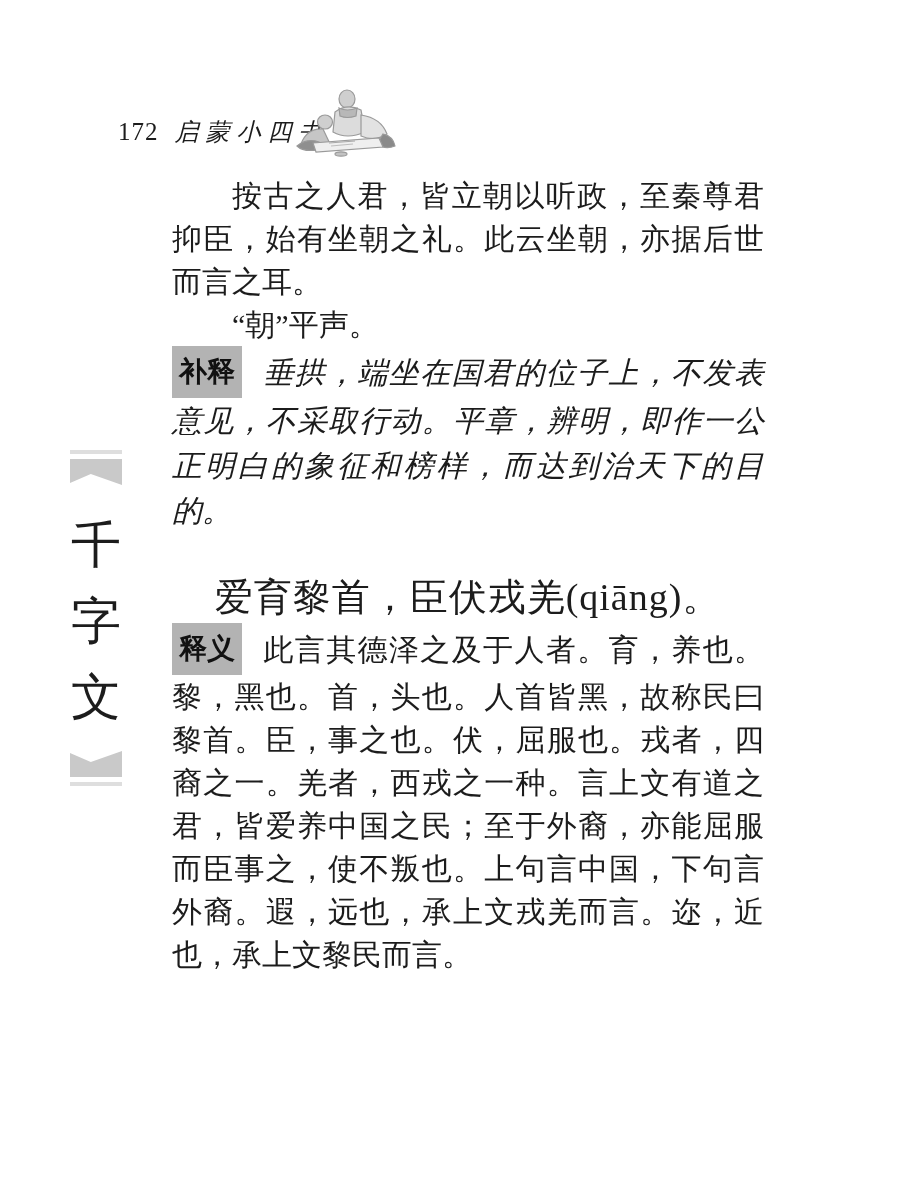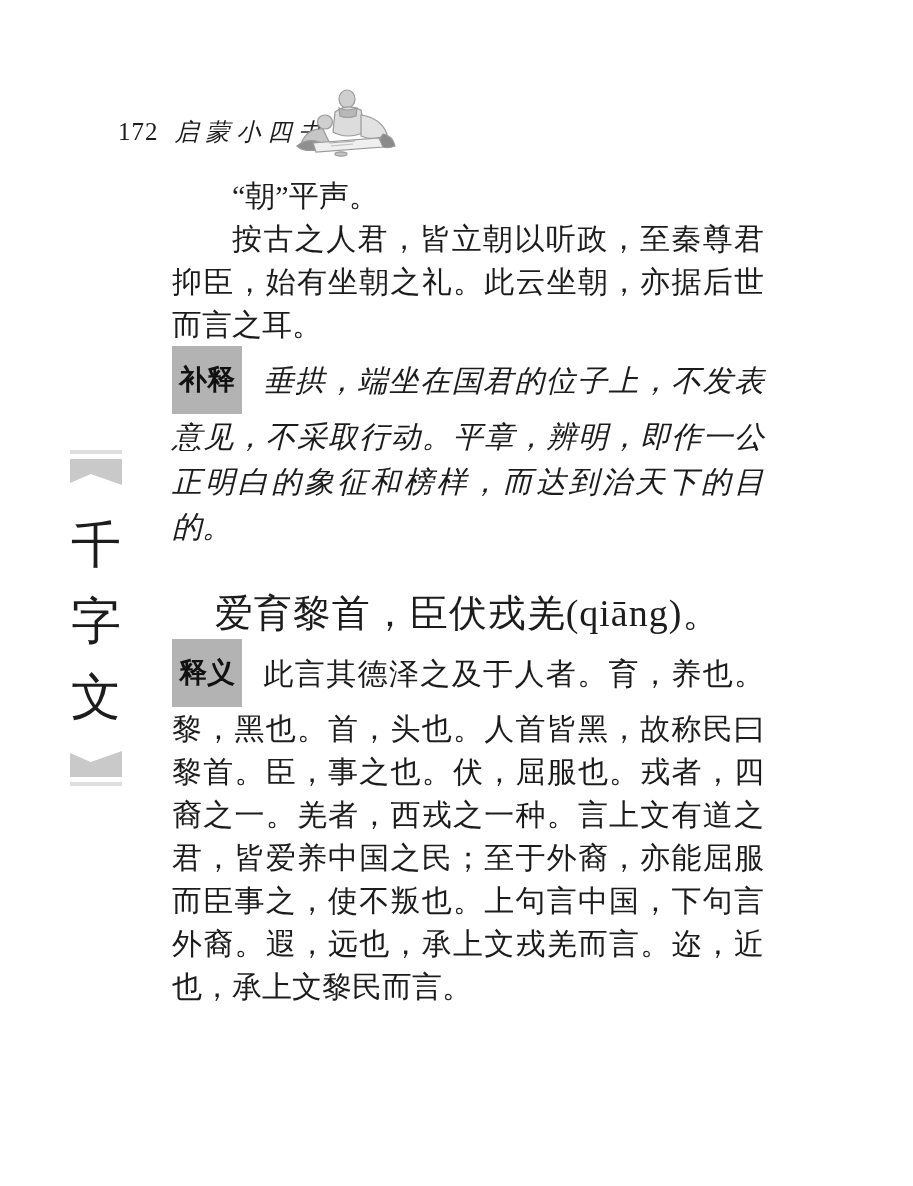"“朝”平声。" p.indent { order: before "按古之人君，皆立朝以听政，至秦尊君抑臣，始有坐朝之礼。此云坐朝，亦据后世而言之耳" -> after "按古之人君，皆立朝以听政，至秦尊君抑臣，始有坐朝之礼。此云坐朝，亦据后世而言之耳" }
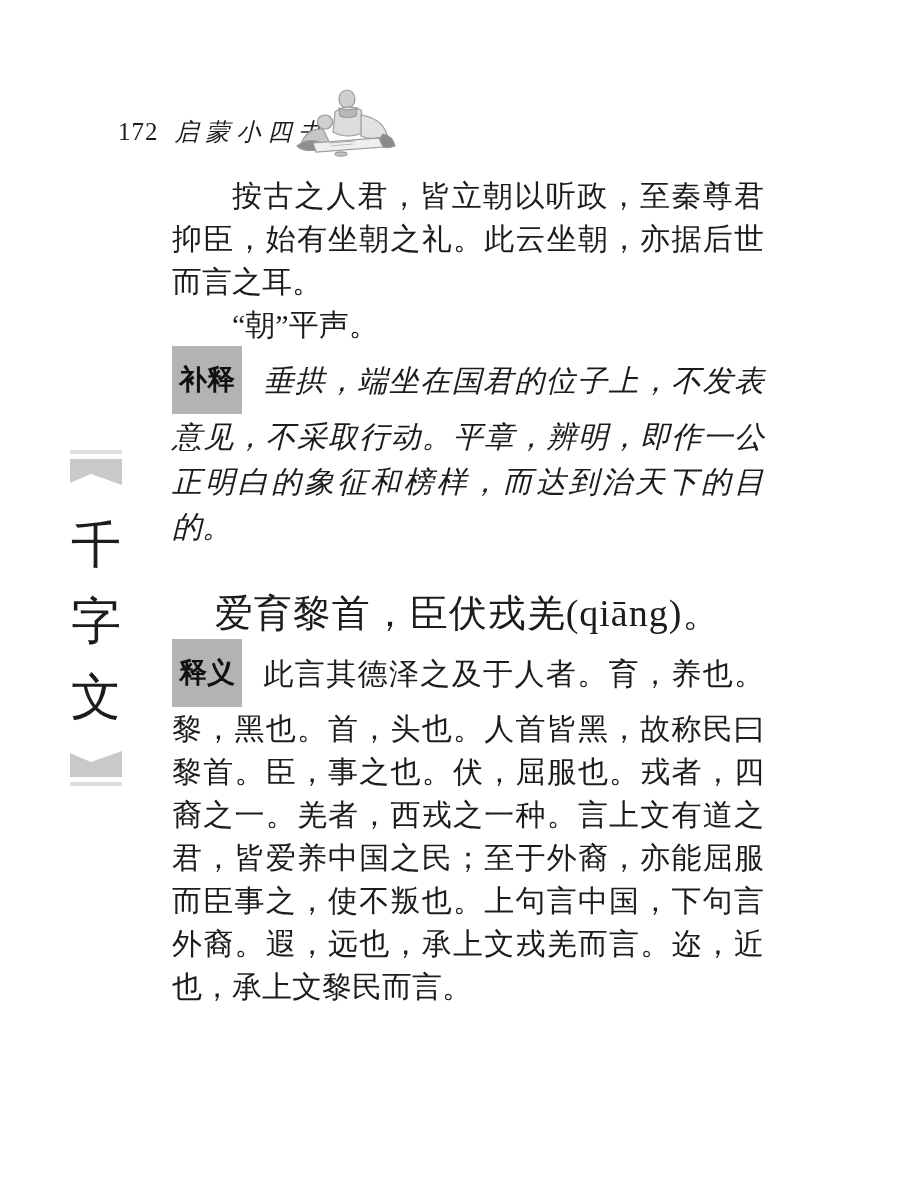"补释" .label-box { padding: 16px 7px -> 8px 7px }
